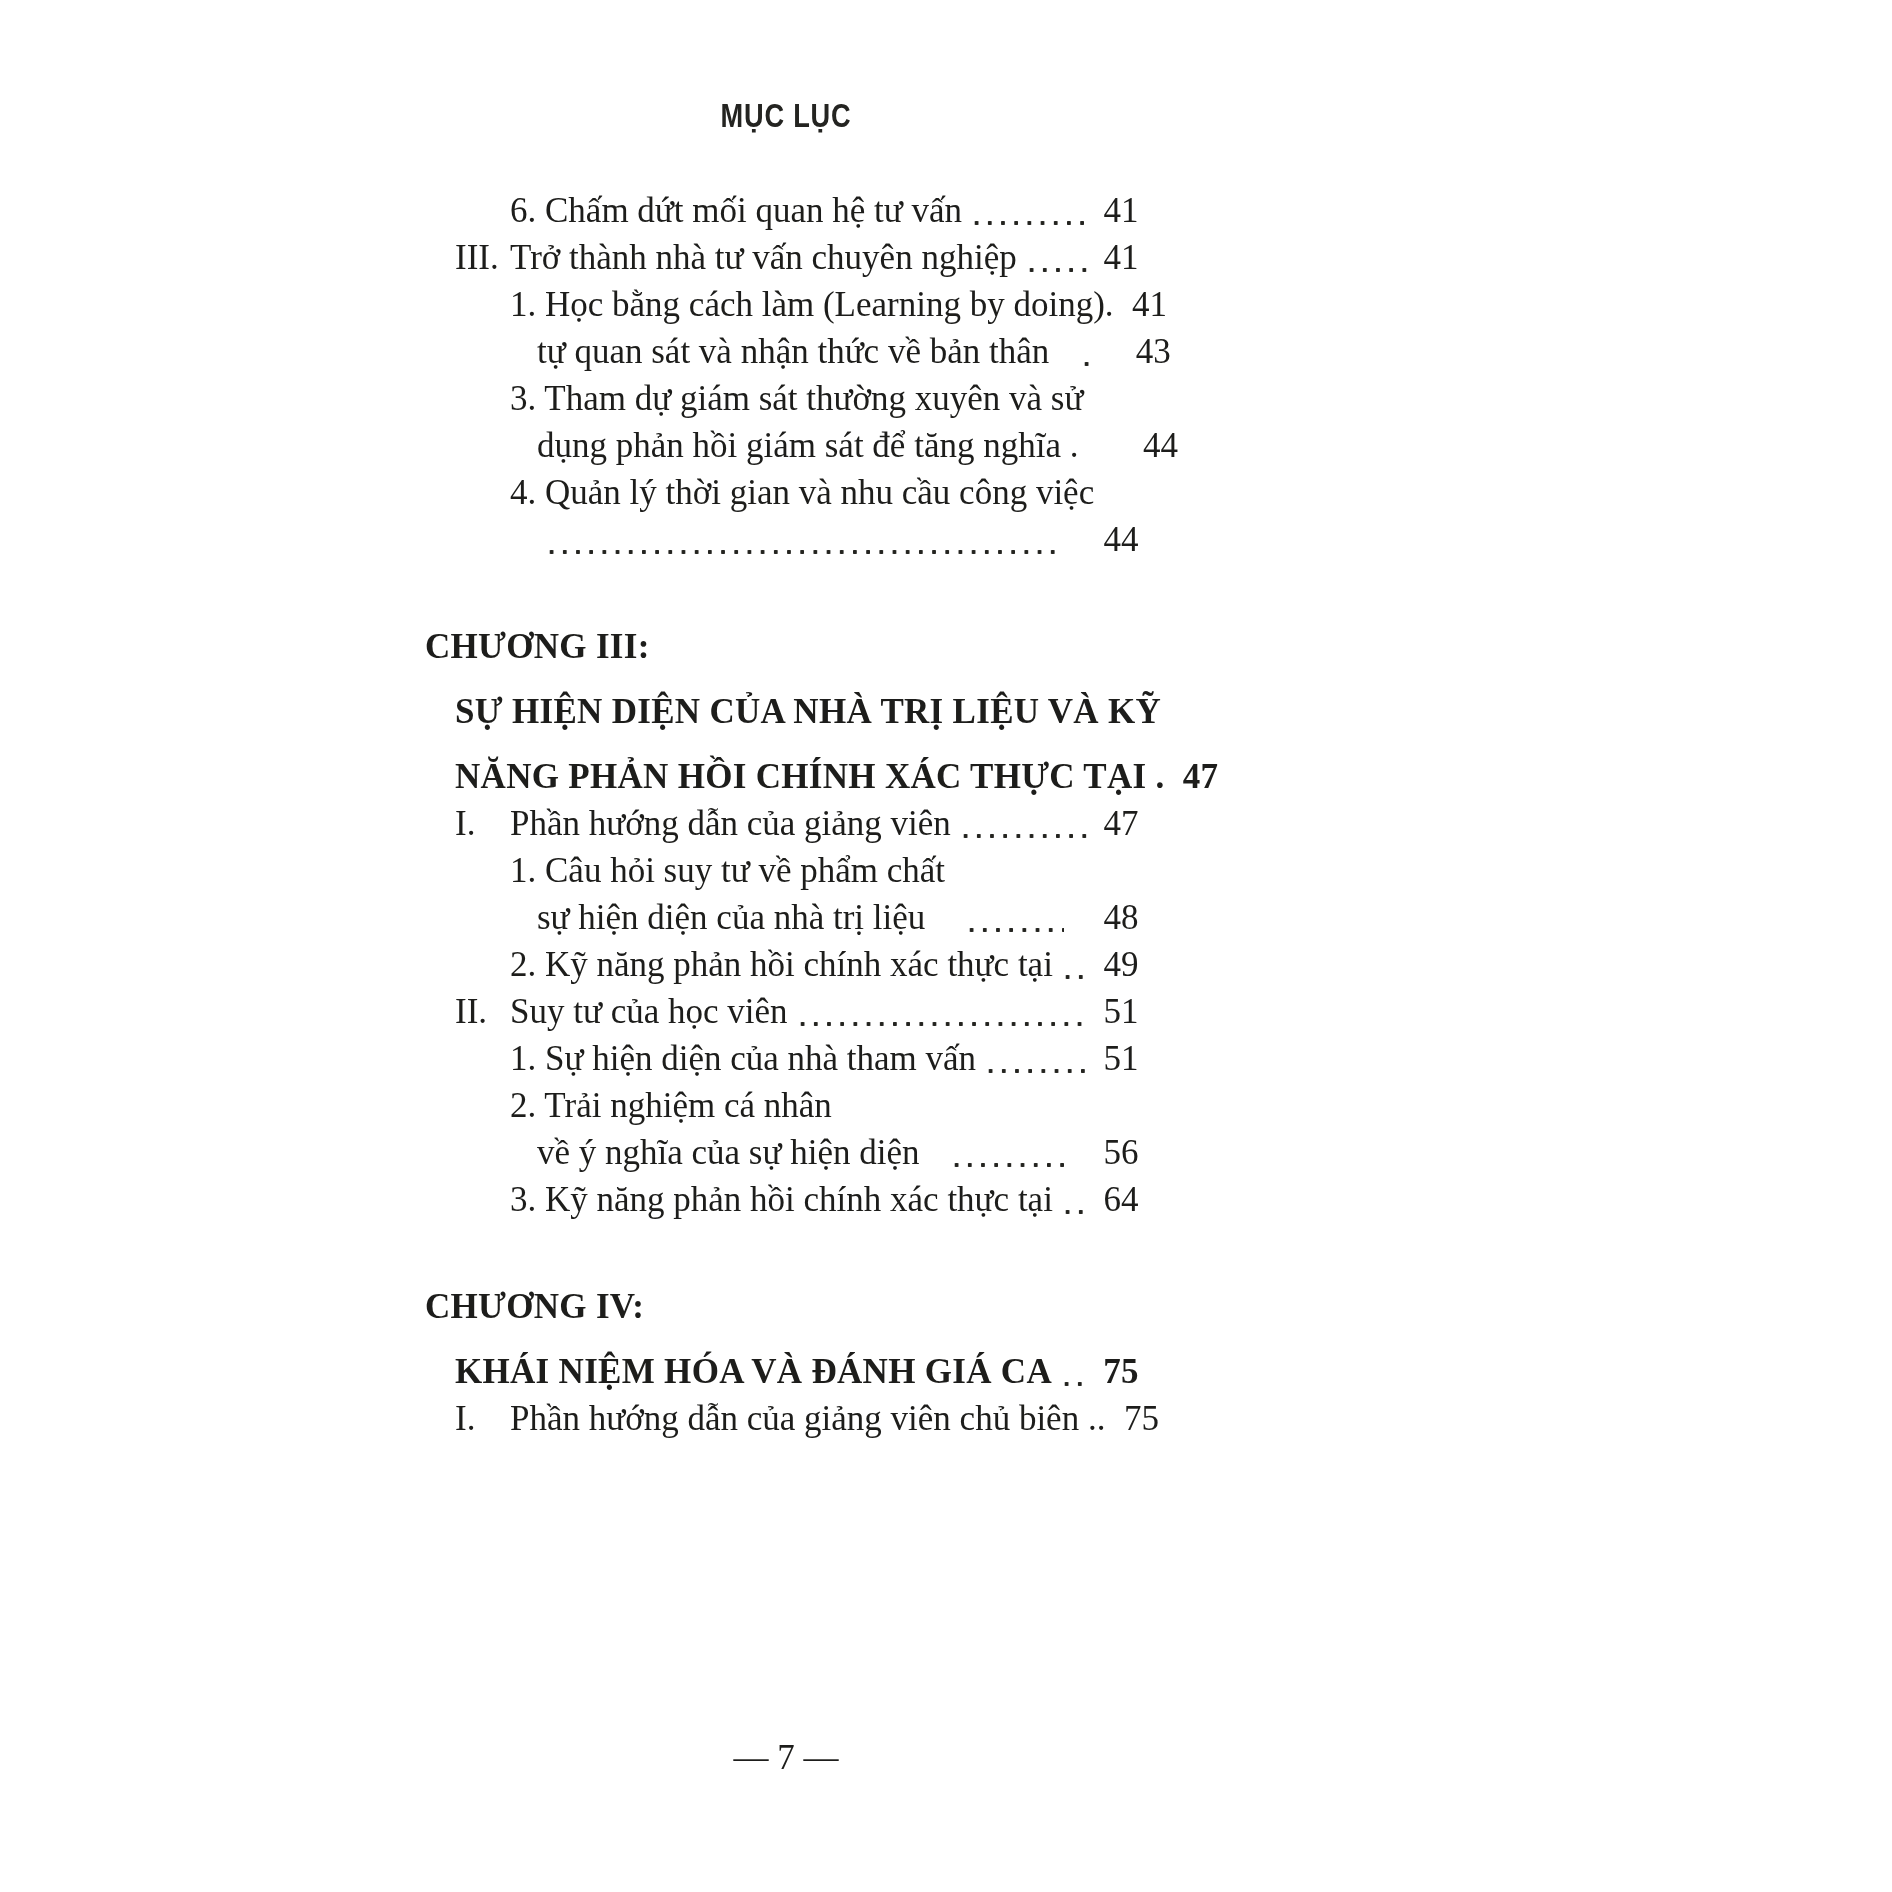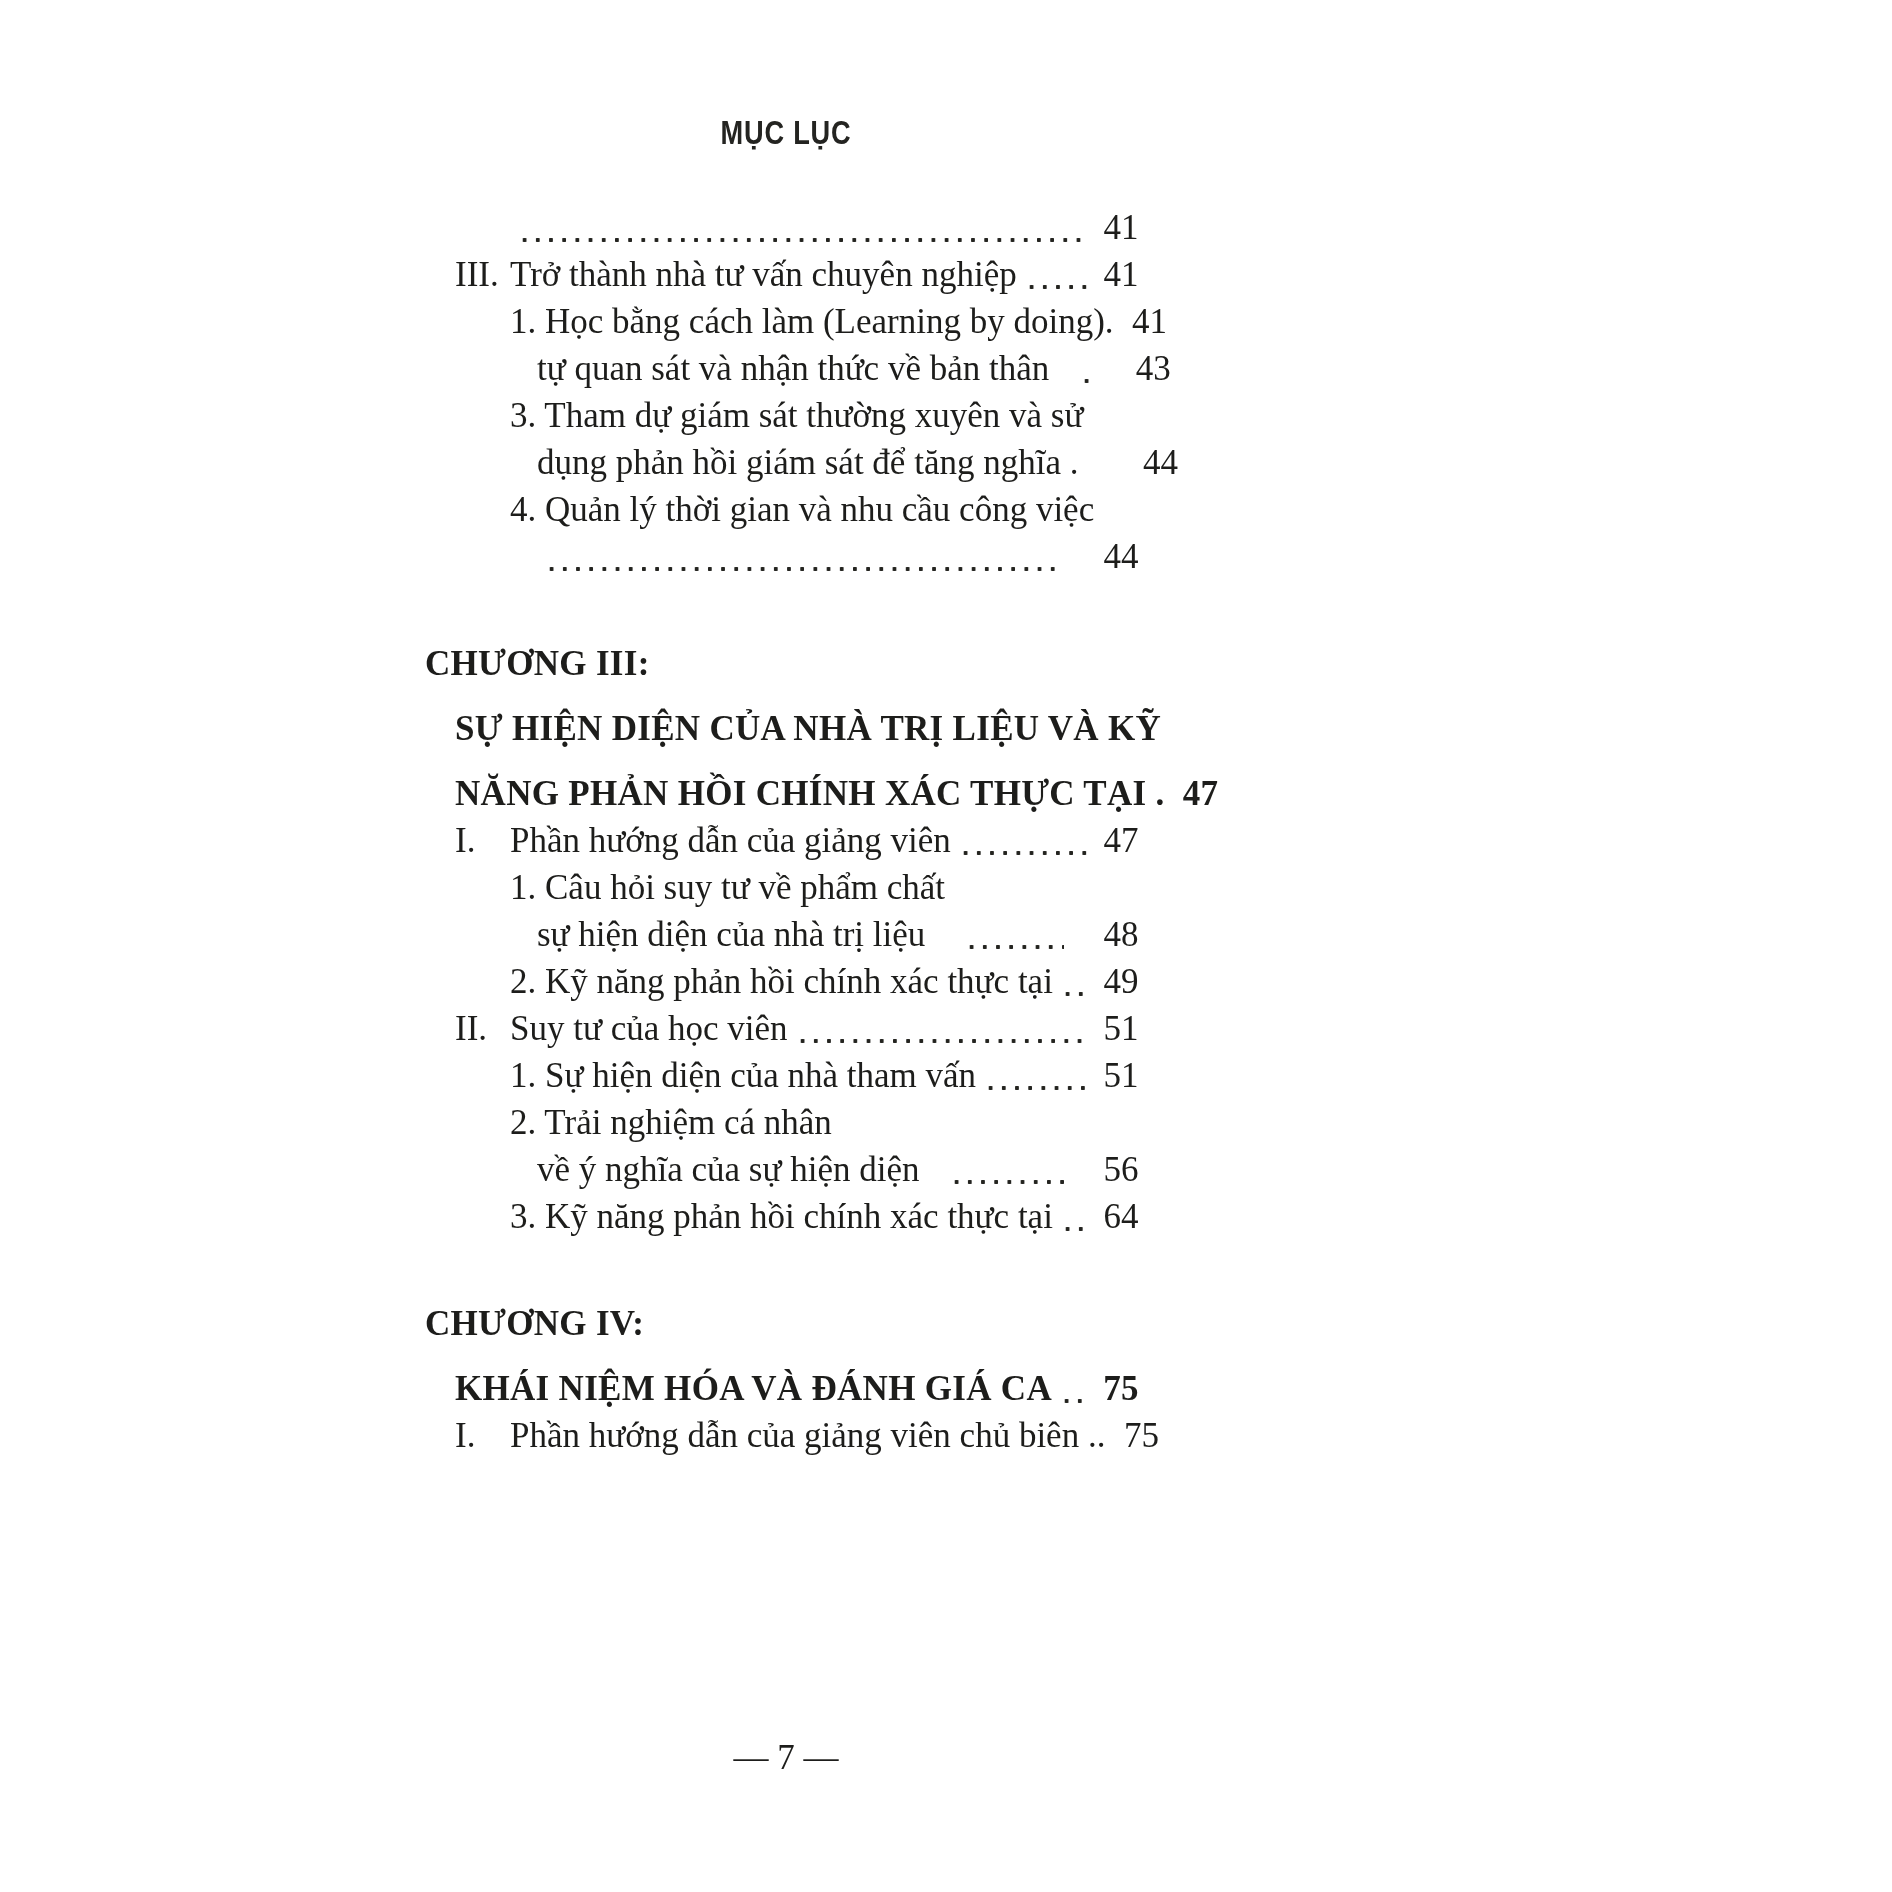"MỤC LỤC" .content { top: 17px -> 0 }
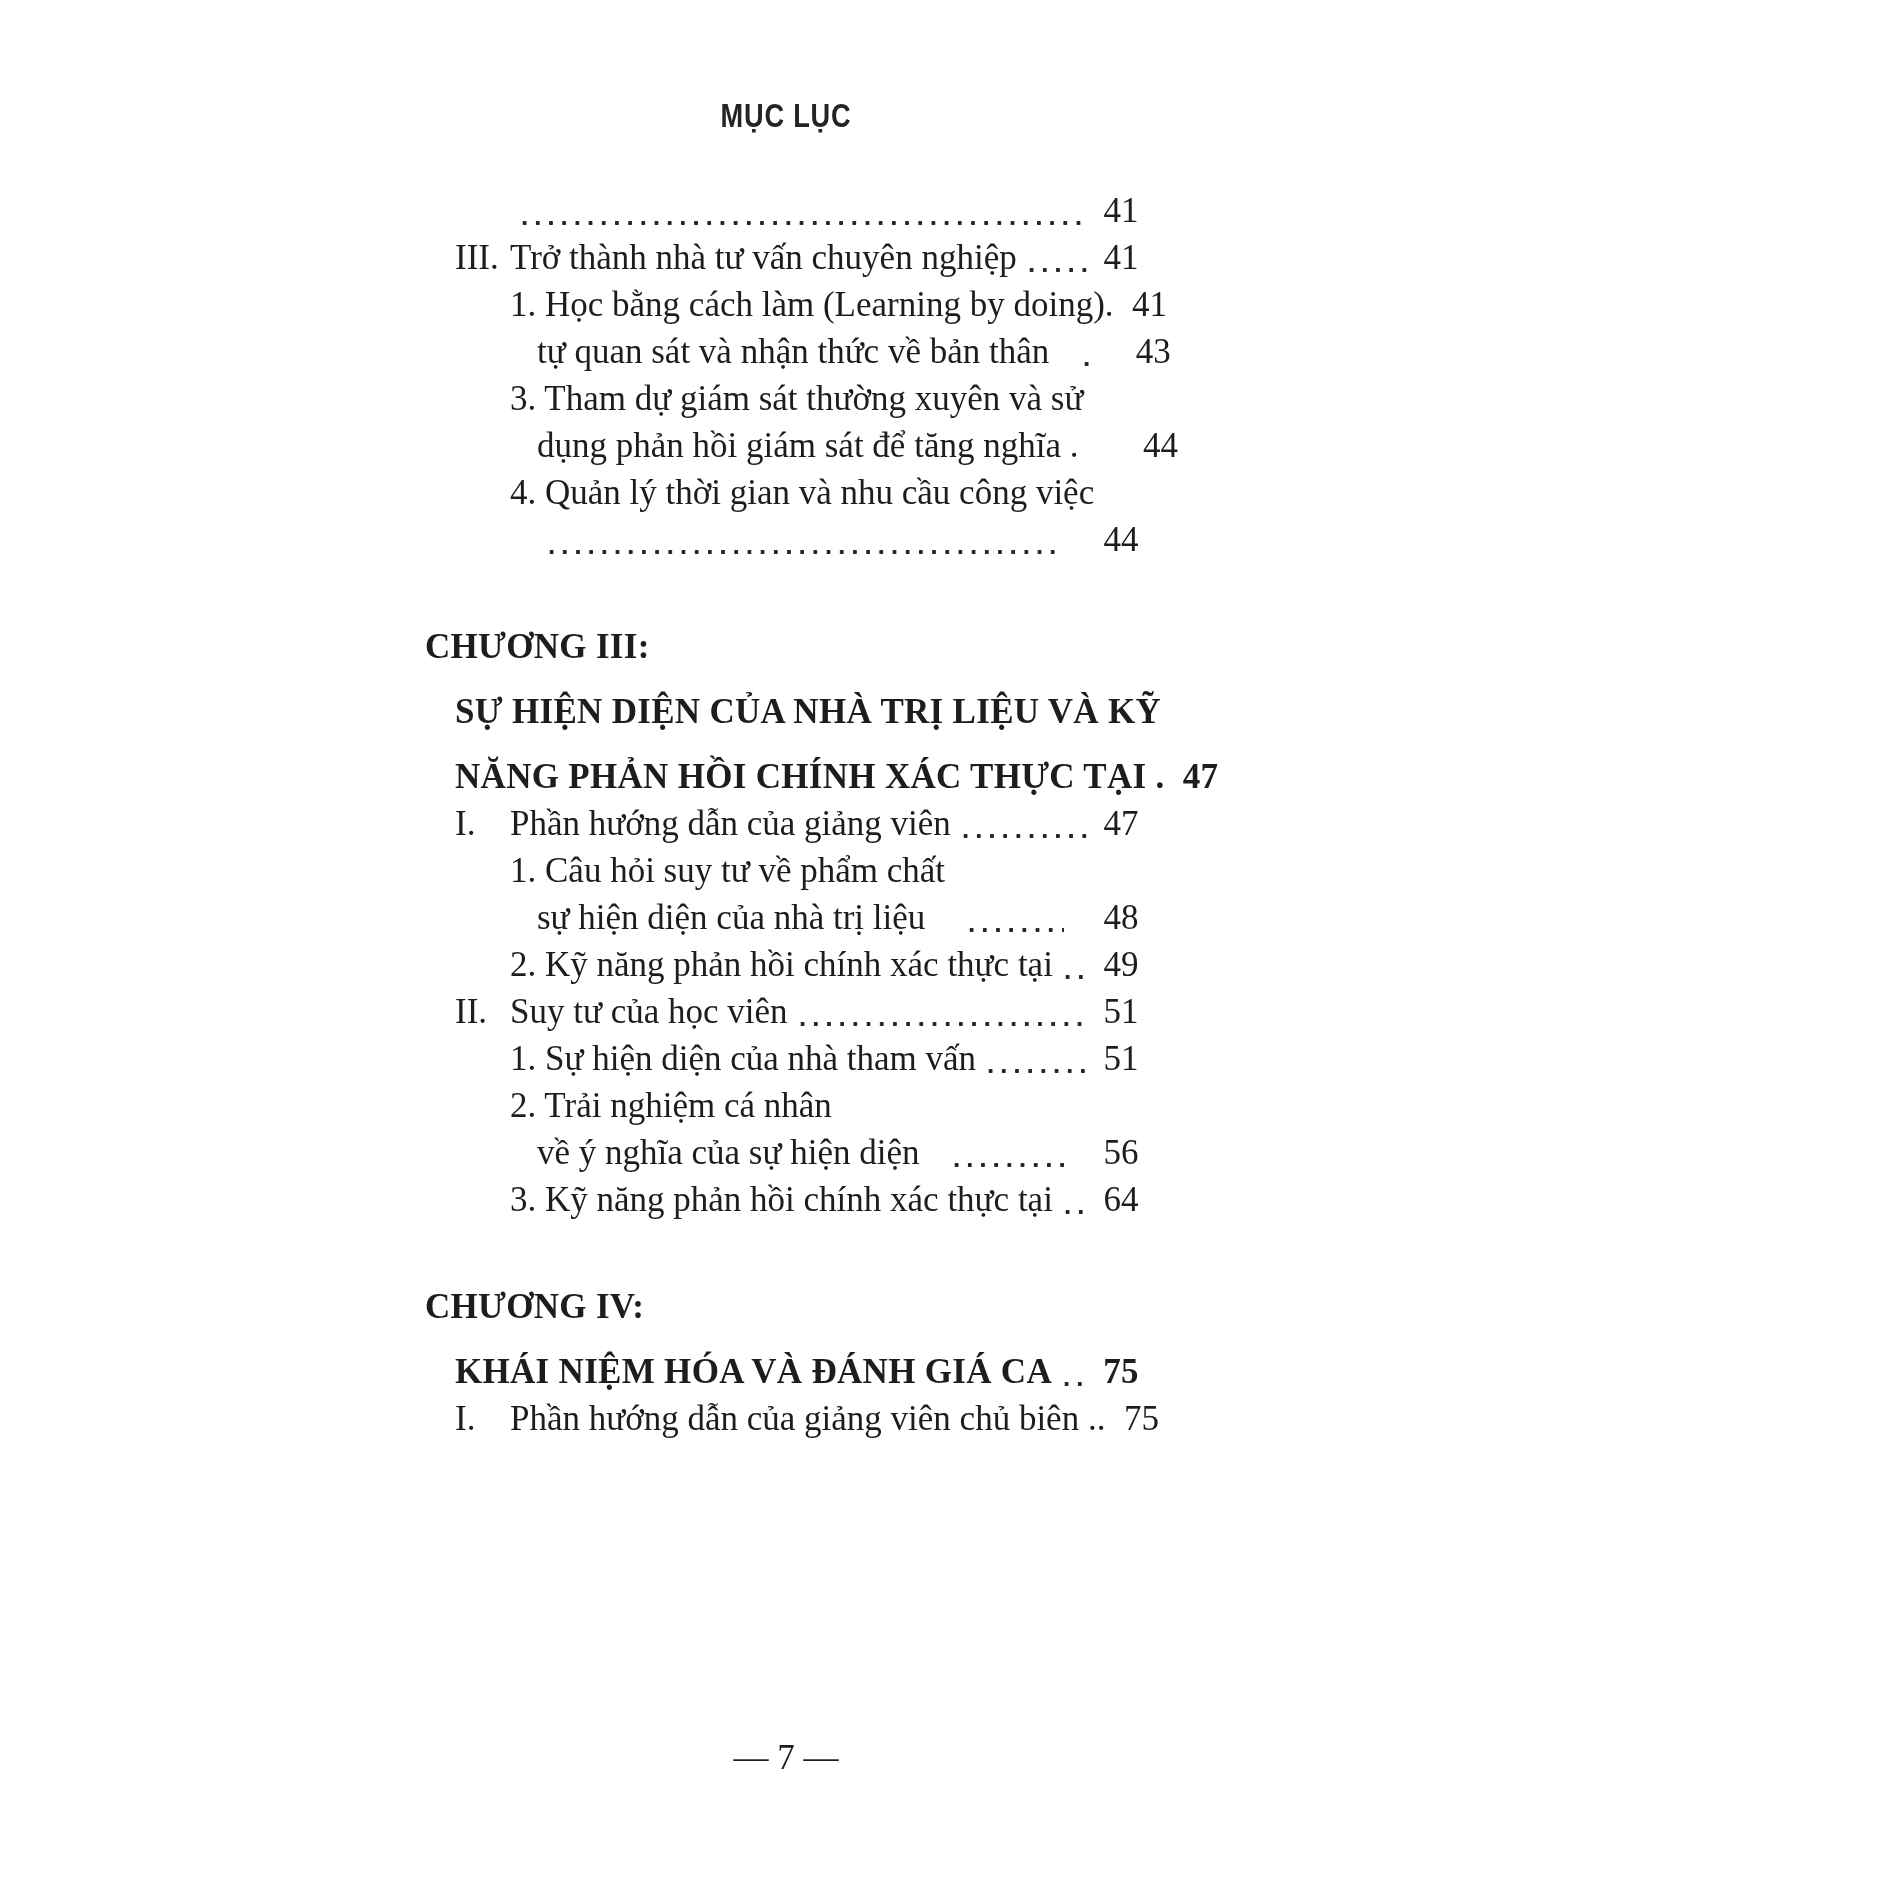"6. Chấm dứt mối quan" span.txt { html: none -> <span>6. Chấm dứt mối quan hệ tư vấn</span> }
